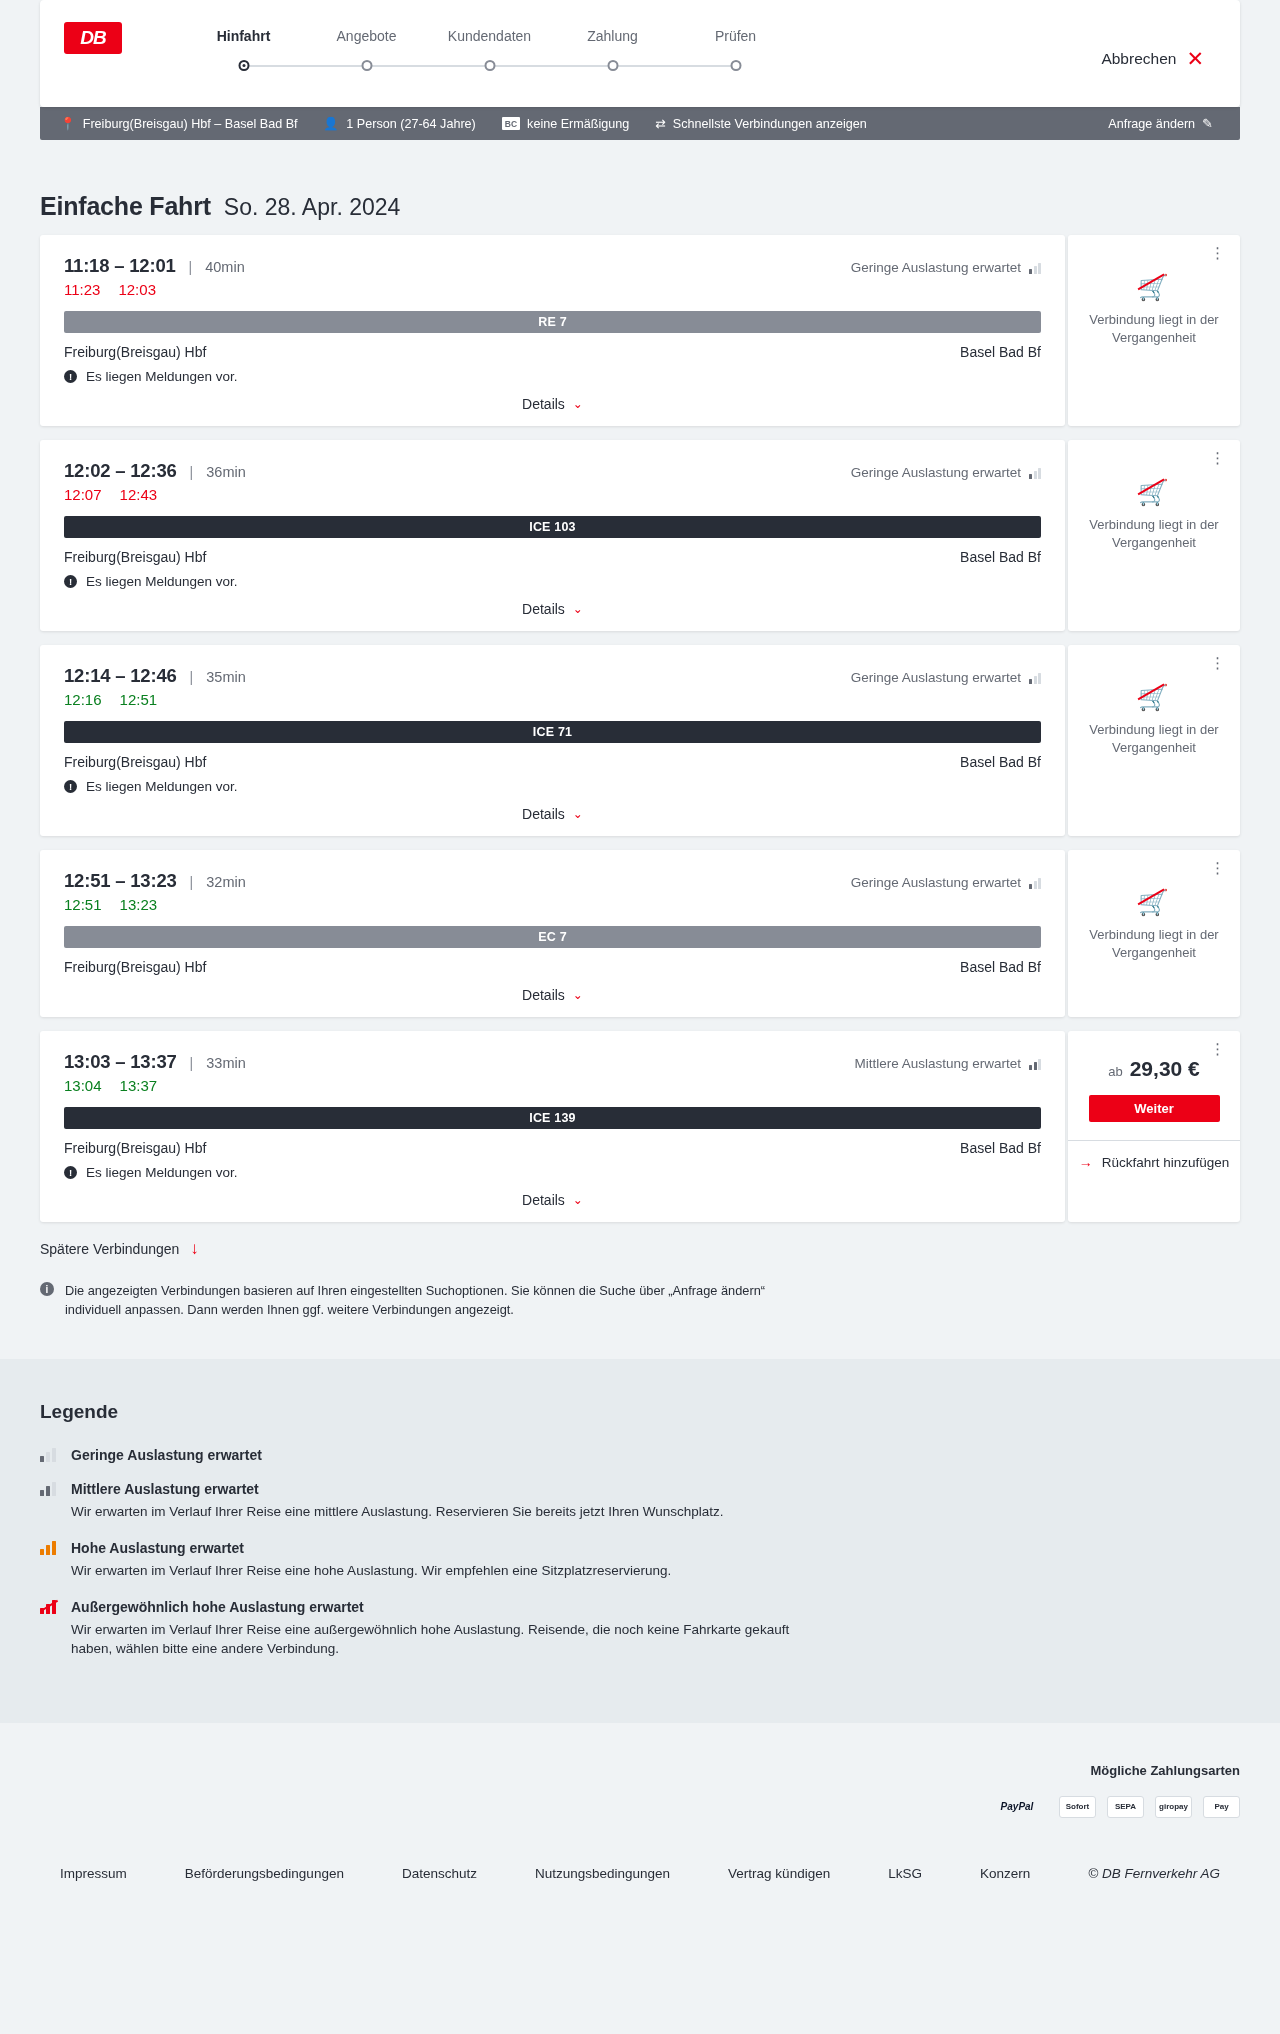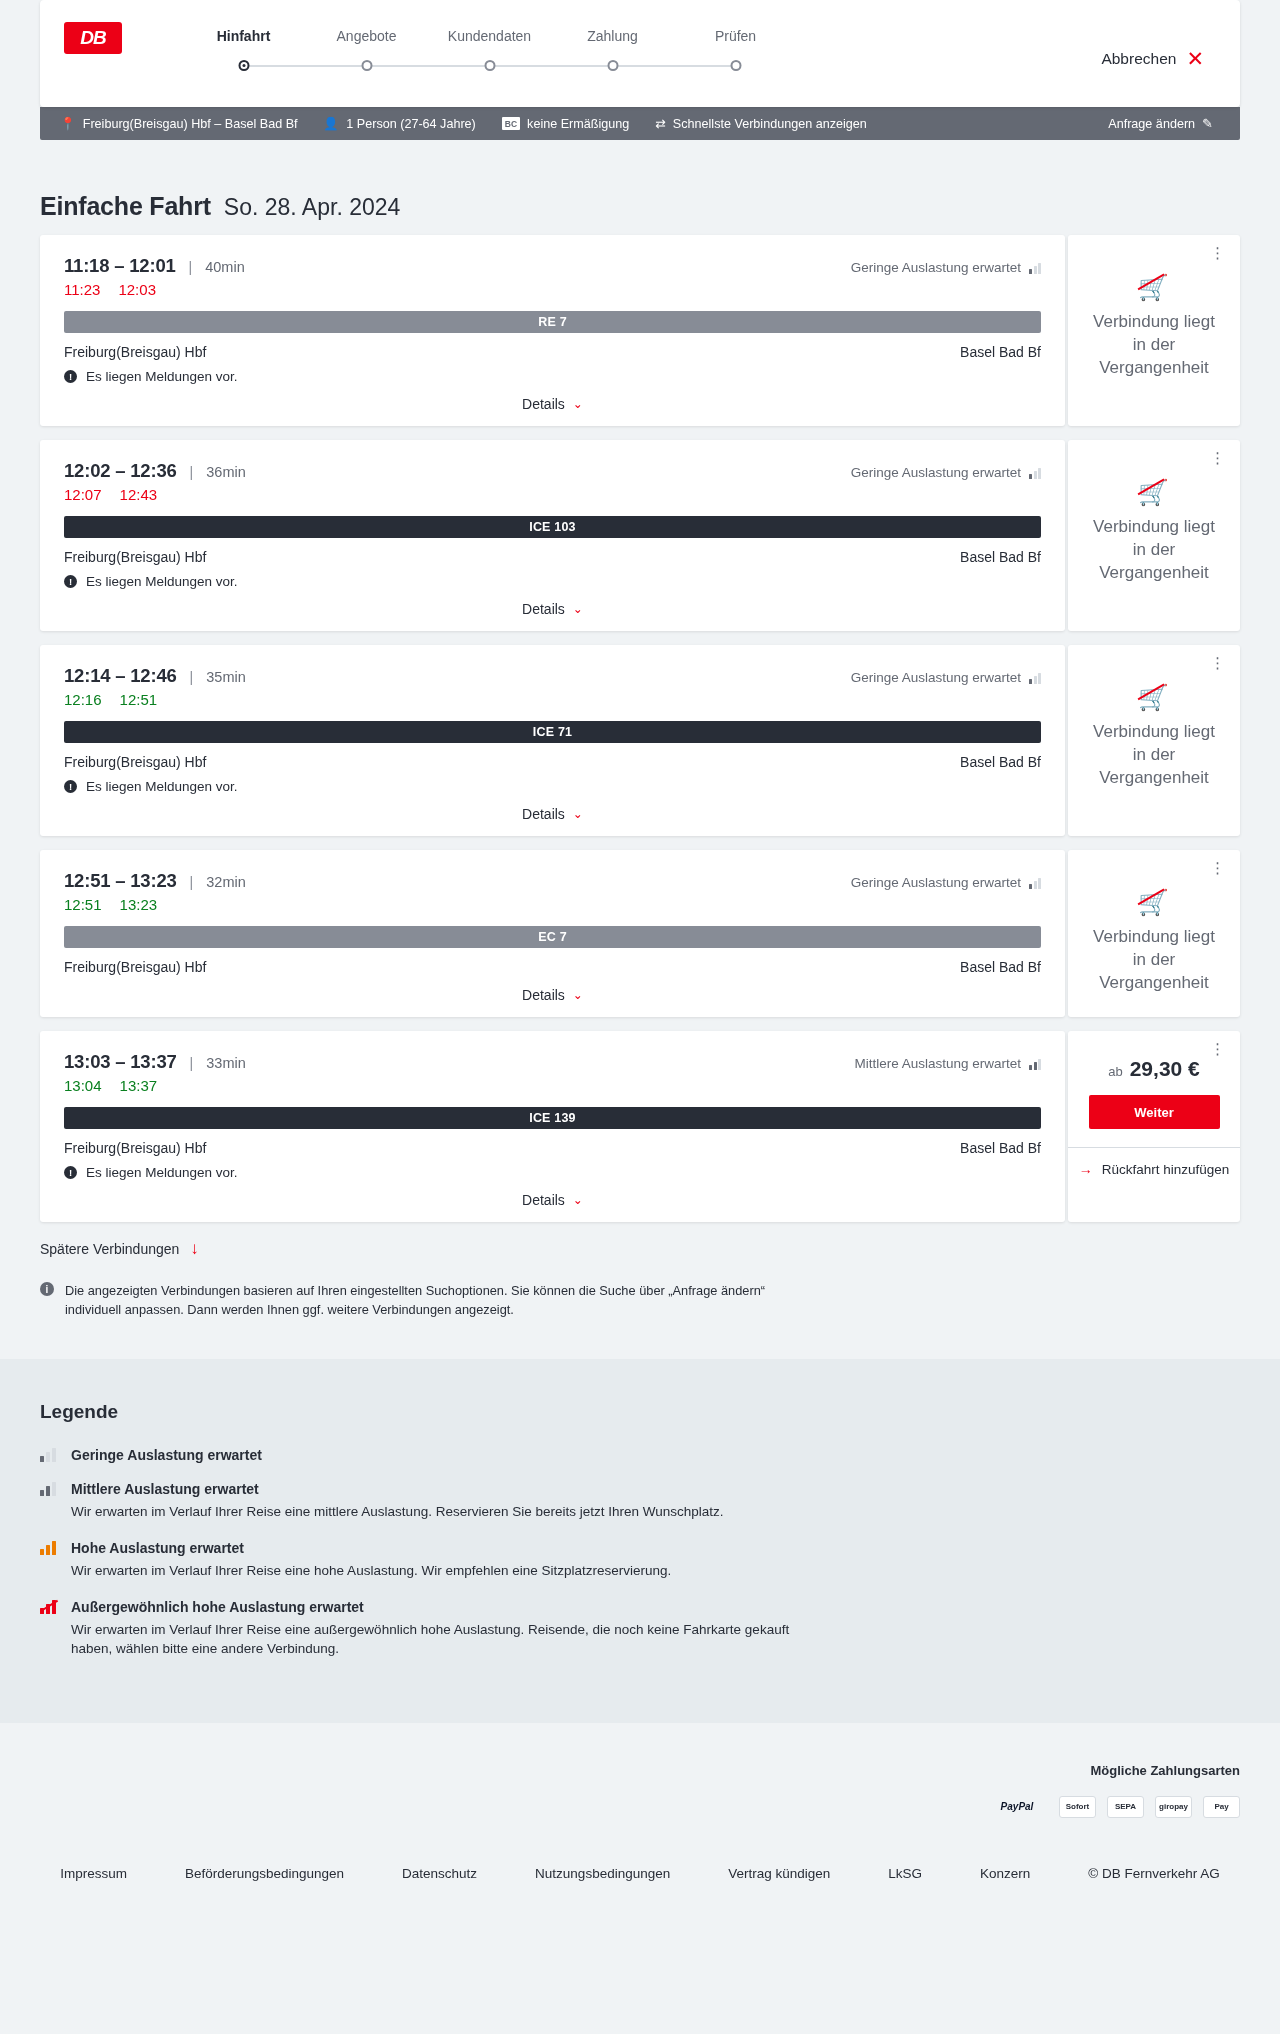"Verbindung liegt in der Vergangenheit" .past-text { font-size: 17px -> 13px }
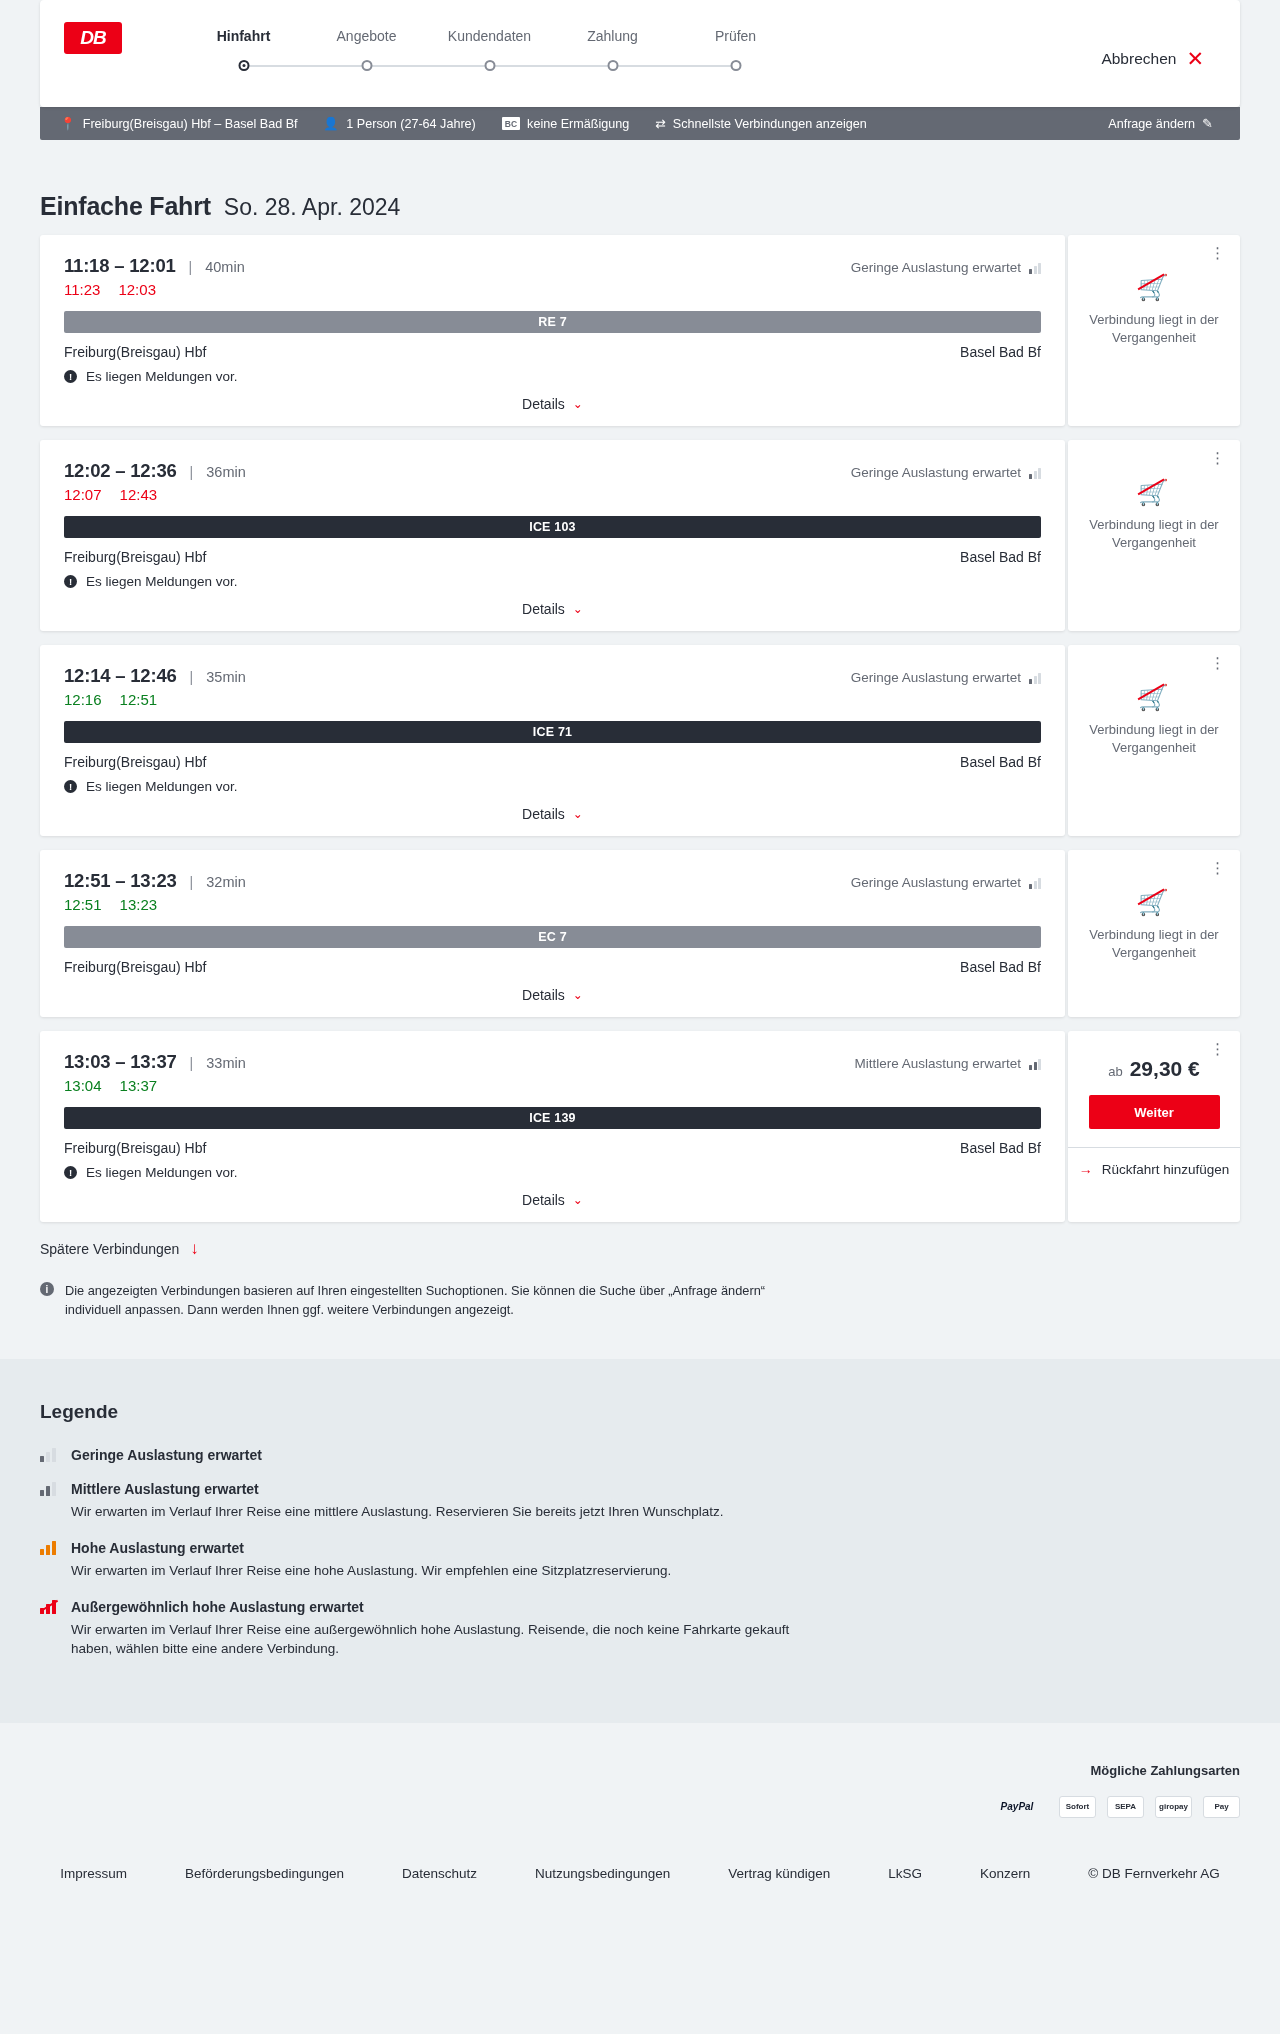"Weiter" .weiter-btn { height: 34px -> 27px }
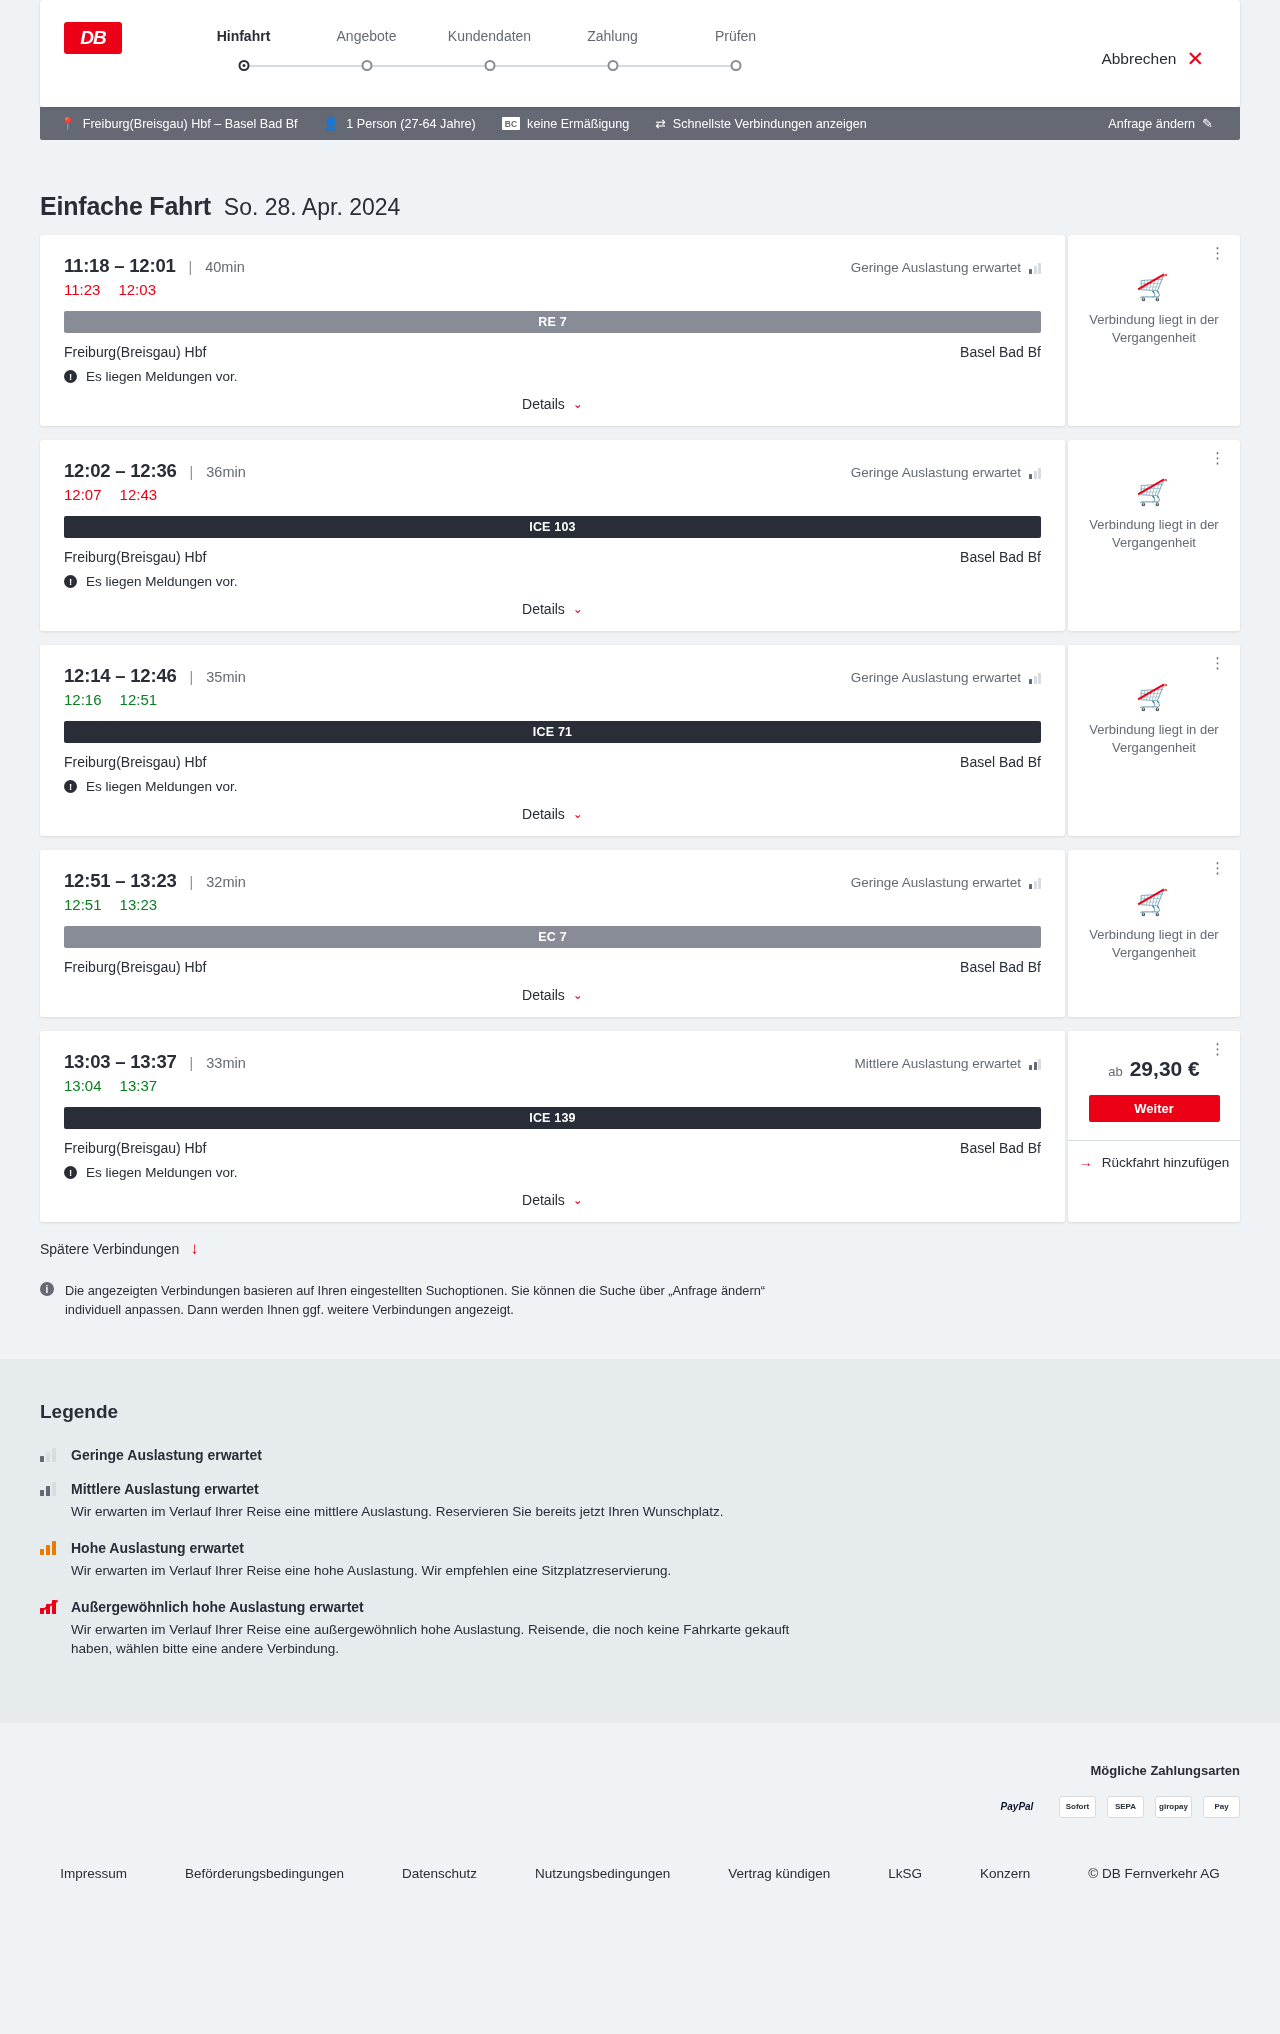"© DB Fernverkehr AG" .footer-links span.copy { font-style: none -> italic }
